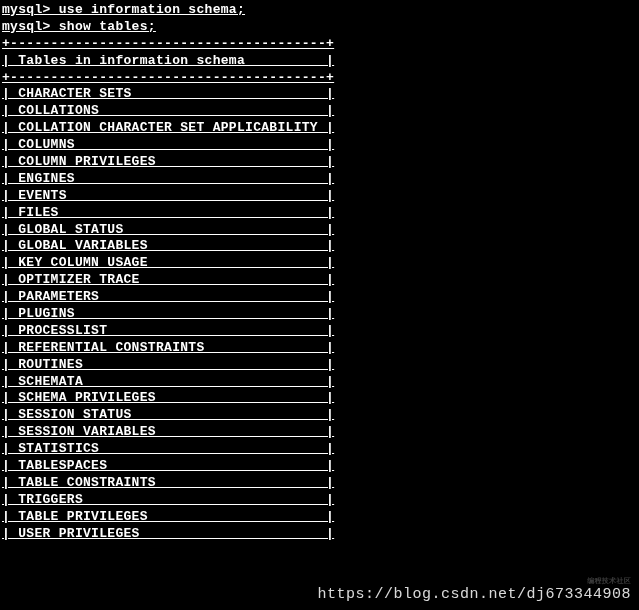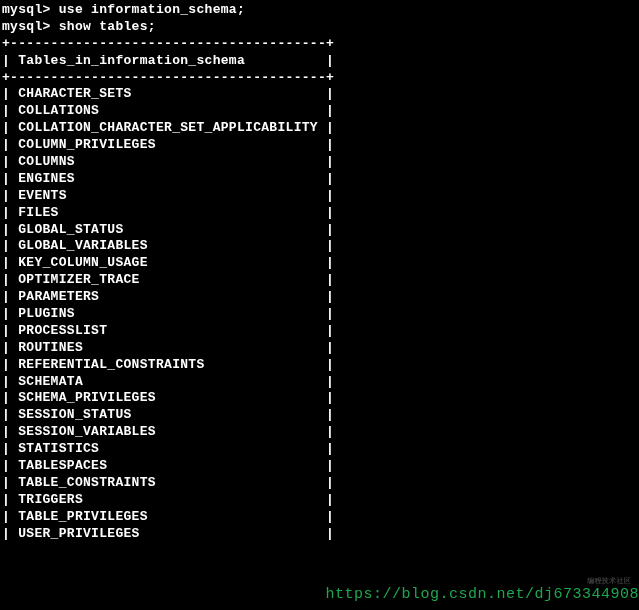"mysql> use information_schema;" .line { text-decoration: none -> underline }
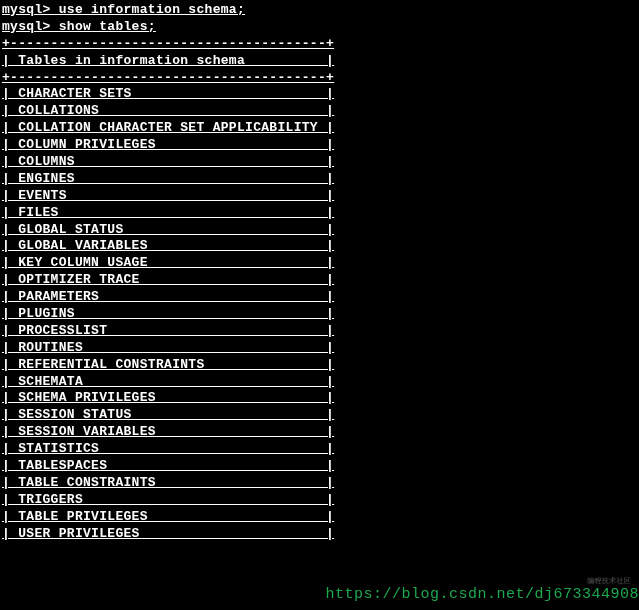"| COLUMN_PRIVILEGES |" div.line { order: before "| COLUMNS |" -> after "| COLUMNS |" }
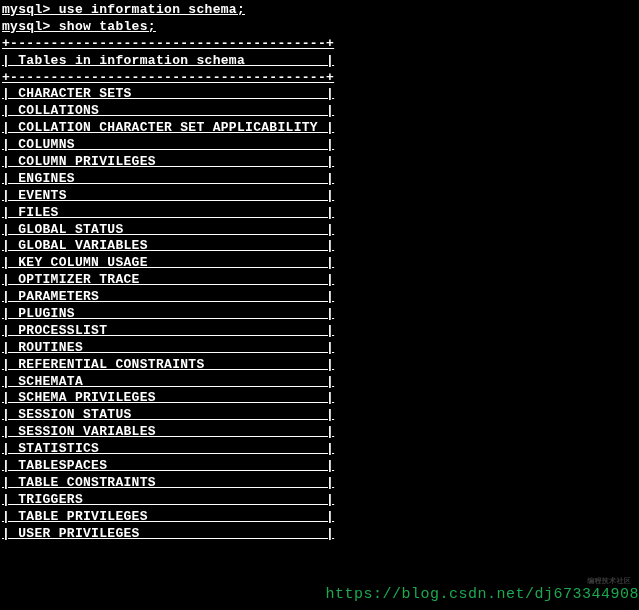"| ROUTINES |" div.line { order: before "| REFERENTIAL_CONSTRAINTS |" -> after "| REFERENTIAL_CONSTRAINTS |" }
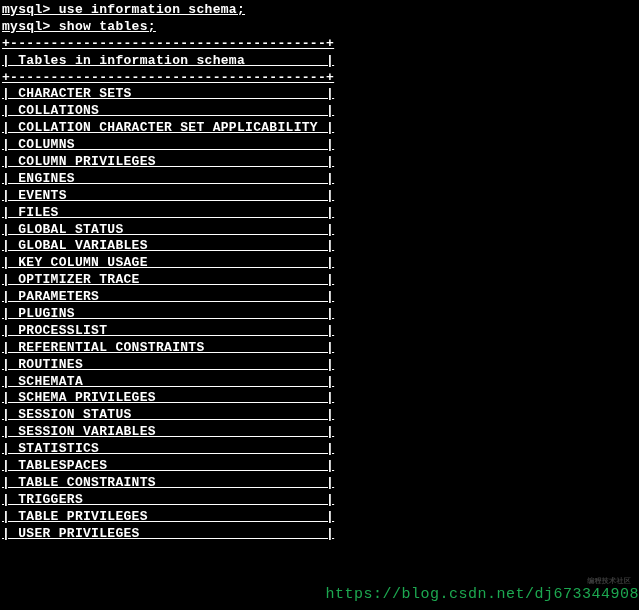"https://blog.csdn.net/dj673344908" .watermark { color: #22c55e -> #ffffff; right: 0 -> 8px }
